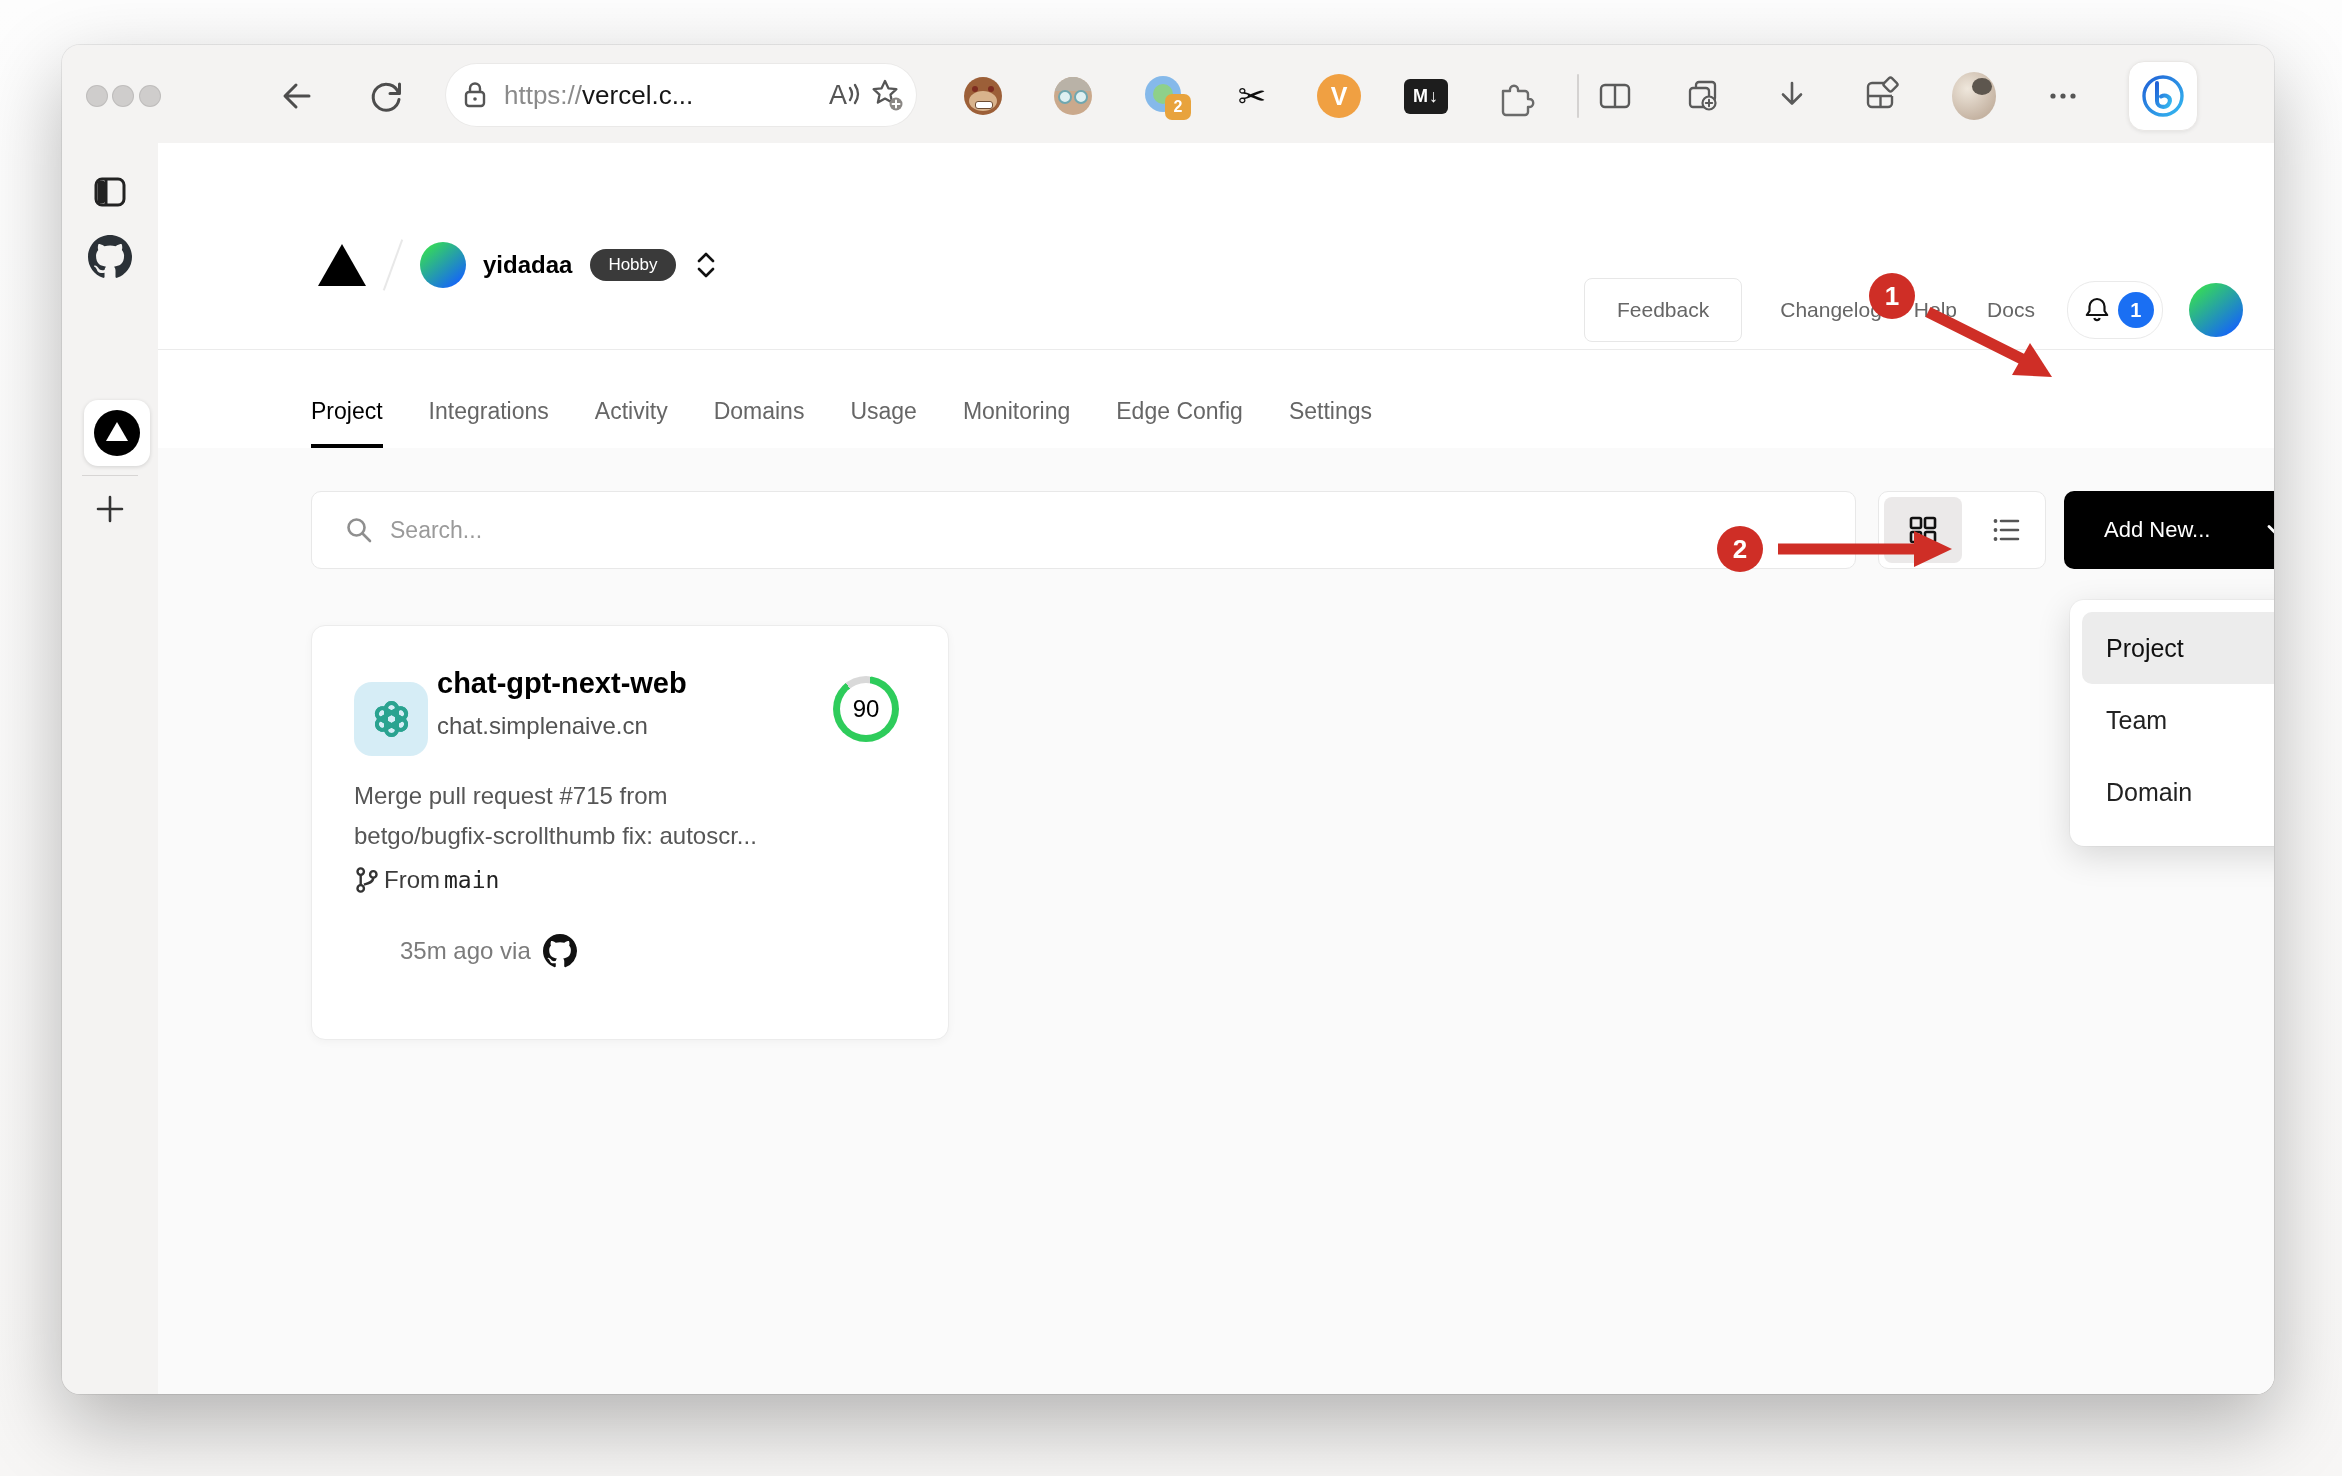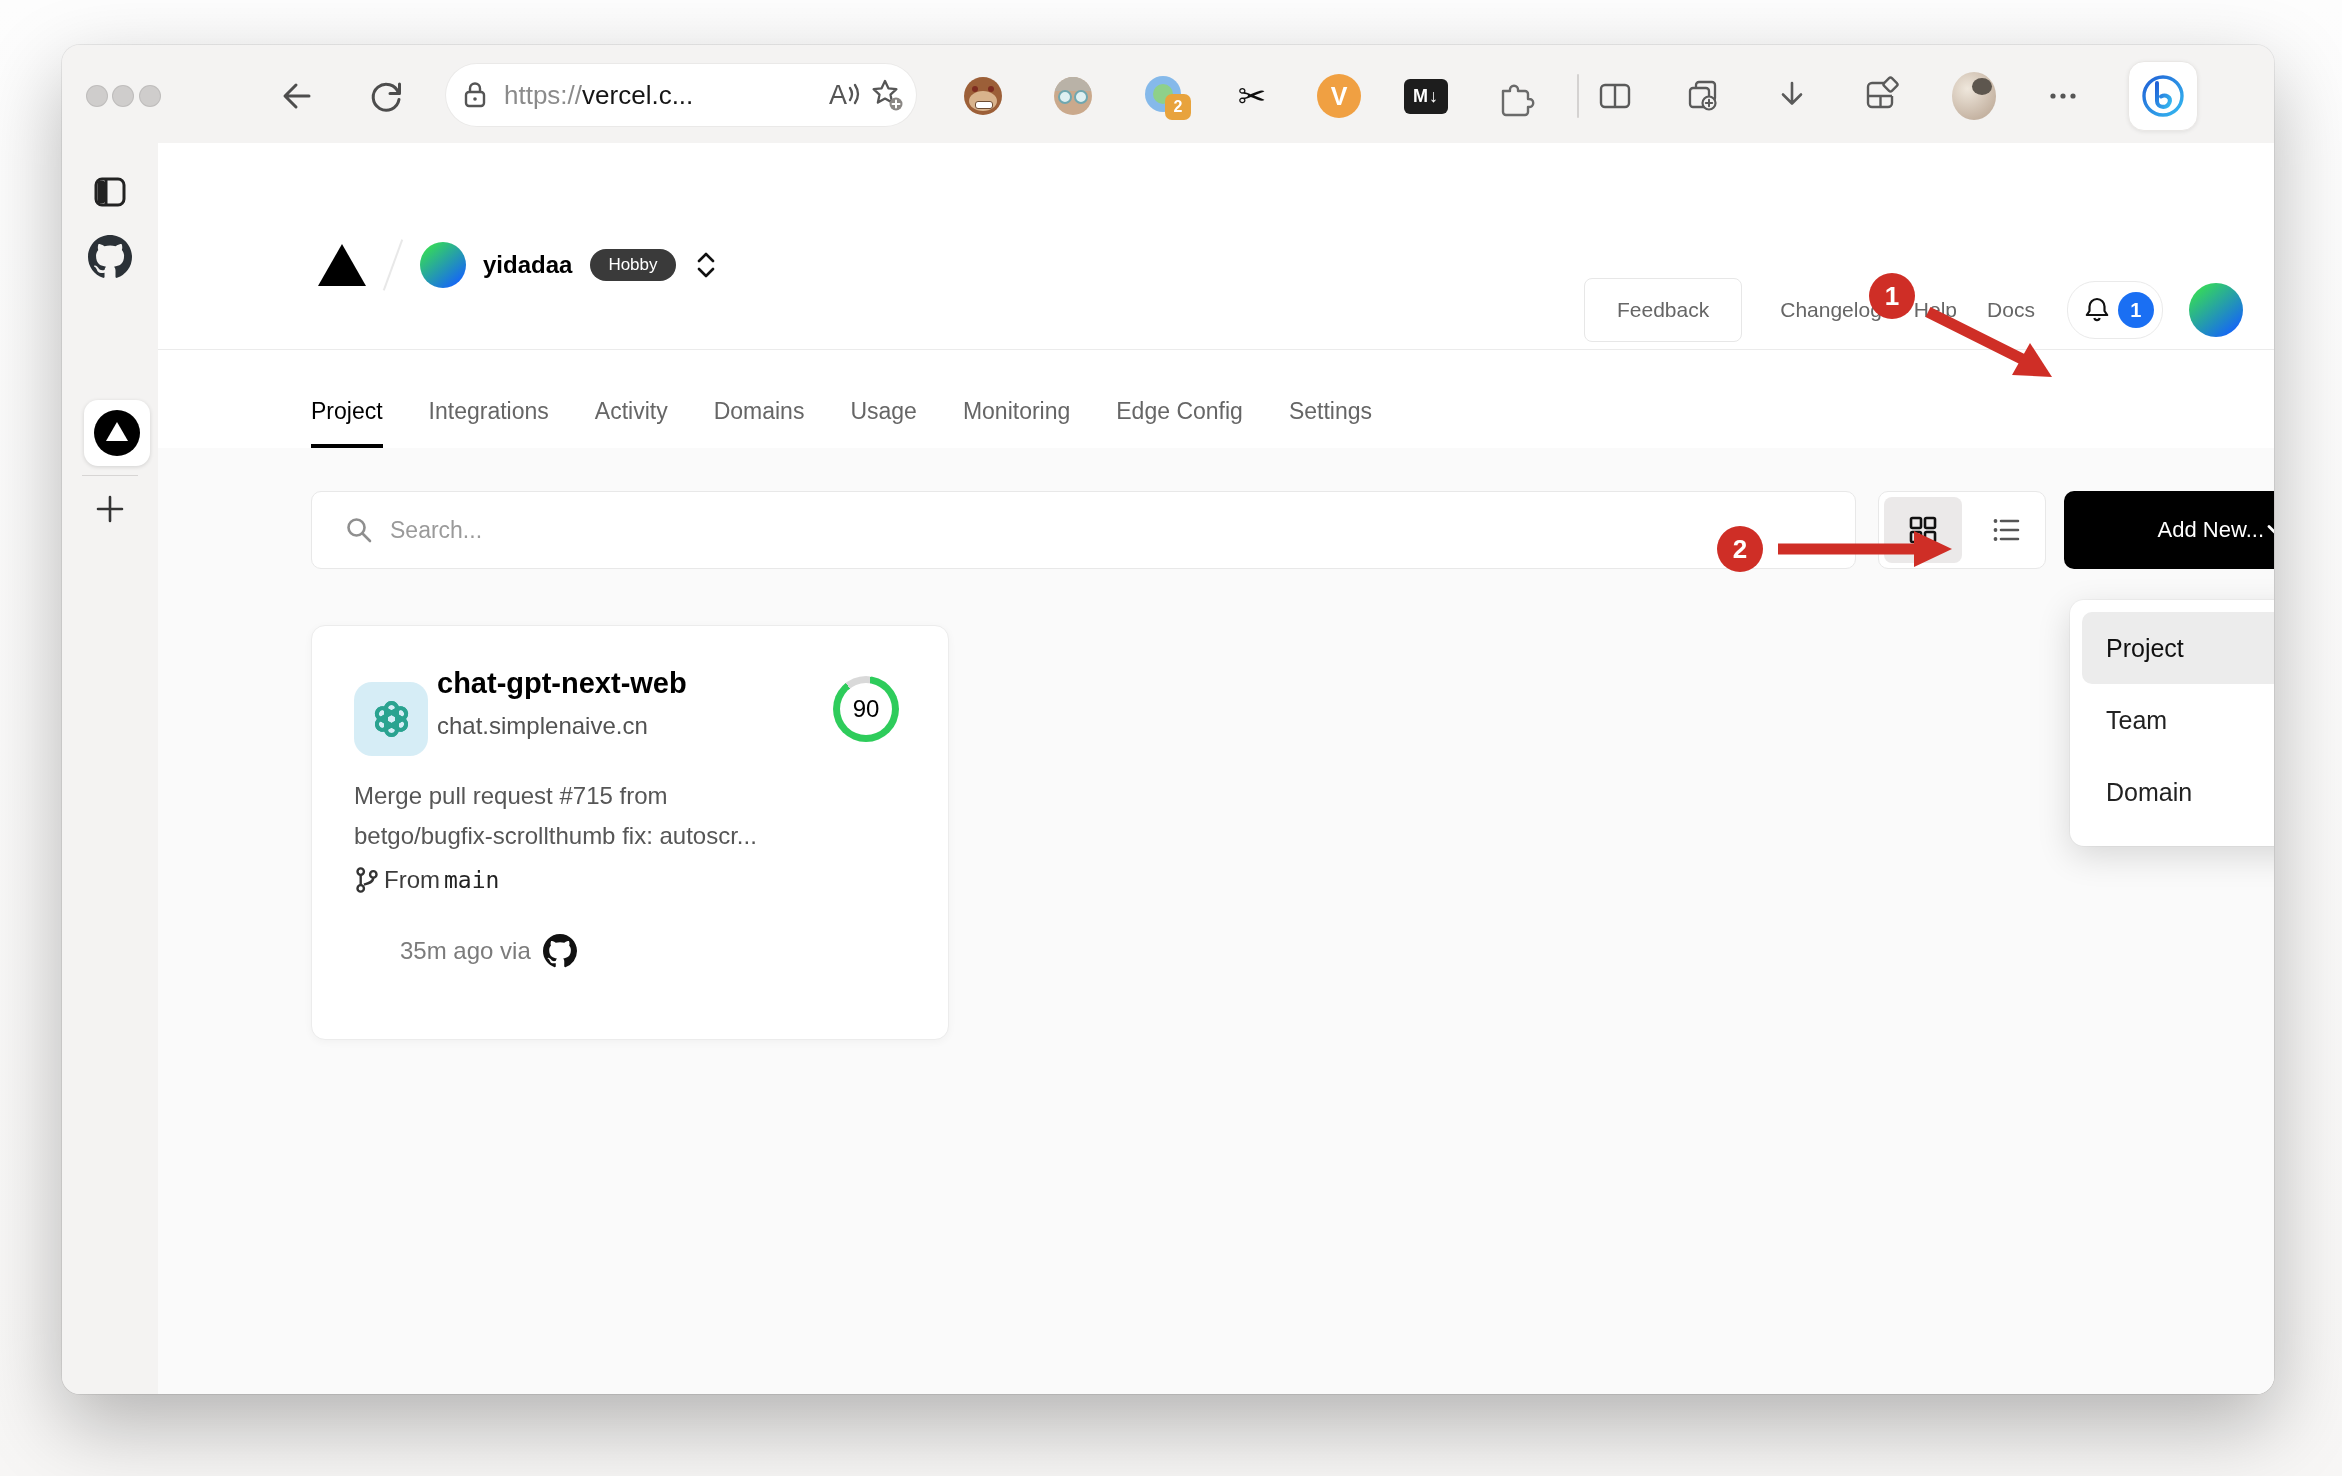"Add New..." .addnew { justify-content: flex-end -> space-between }
